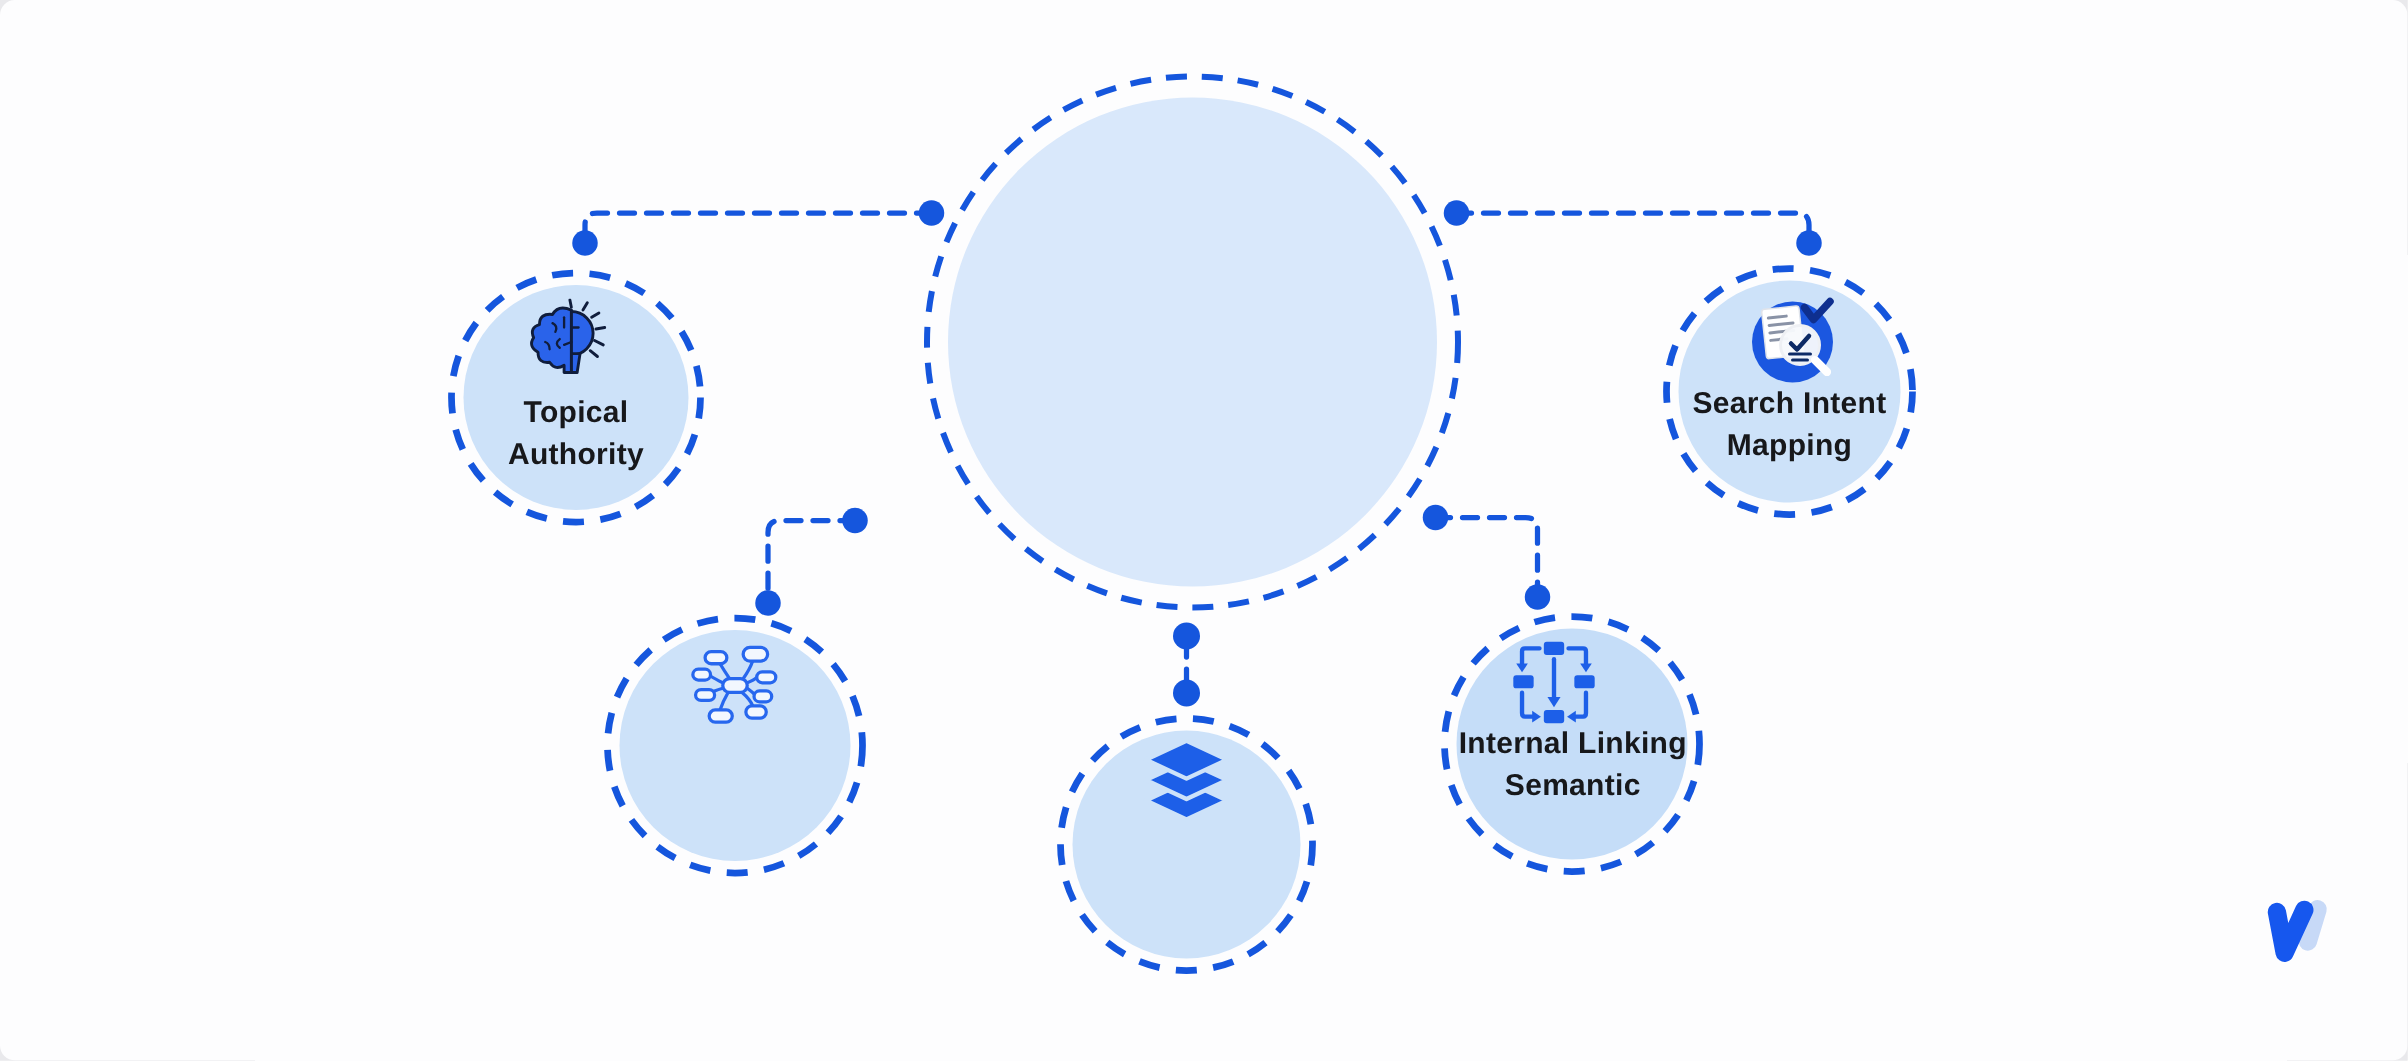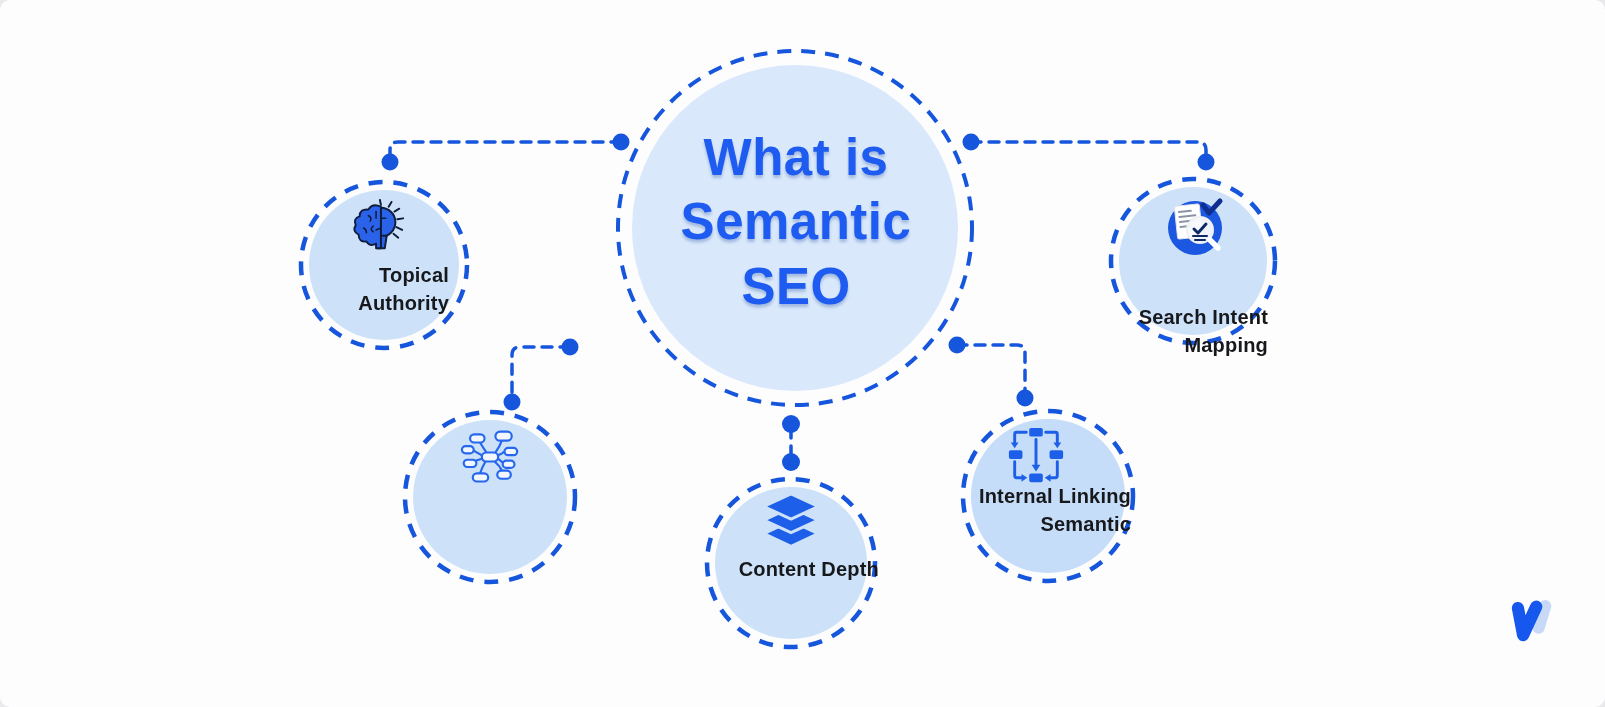"What is Semantic SEO" div.title { html: <div>What is Semantic SEO</div> -> none }
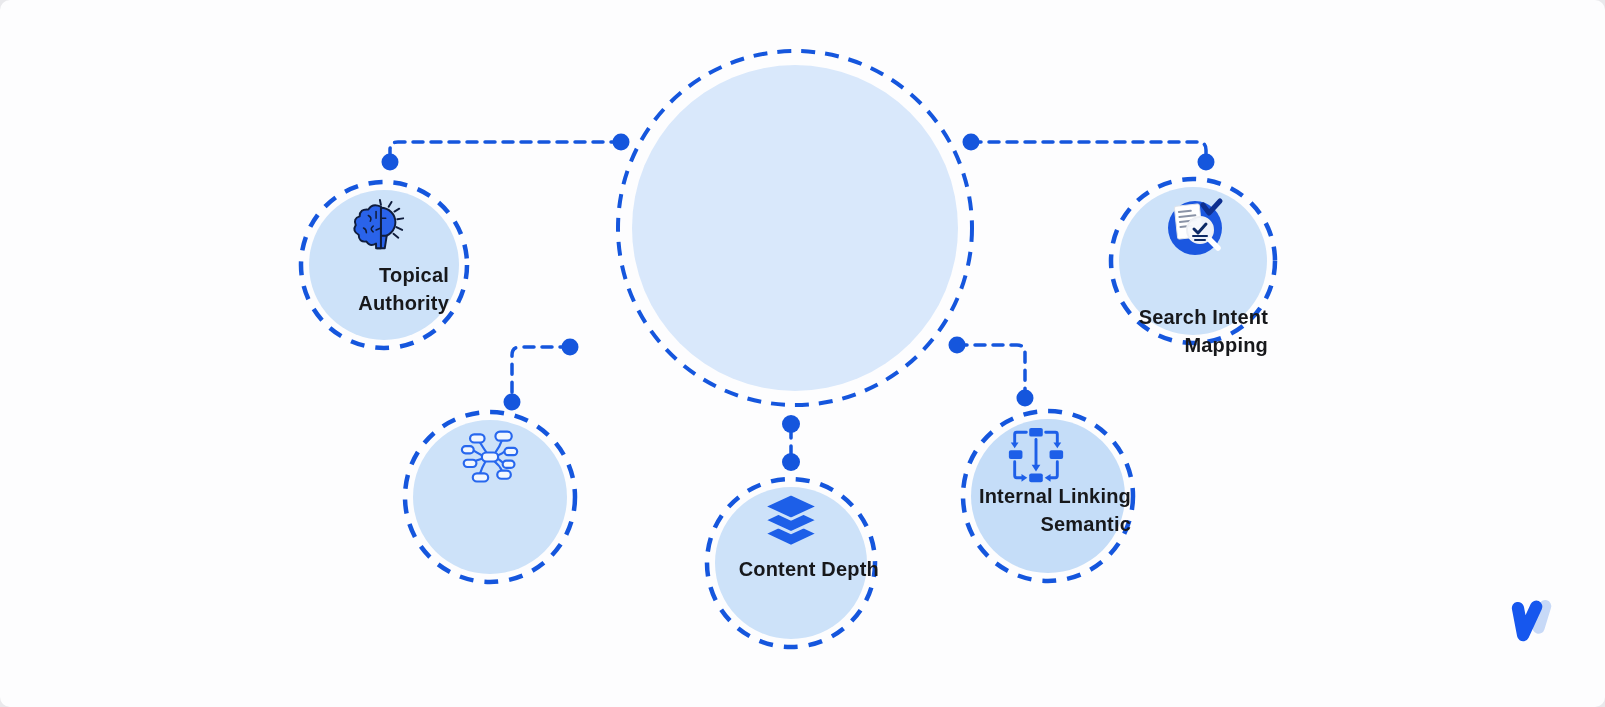"Topical Authority" .label { text-align: right -> center }
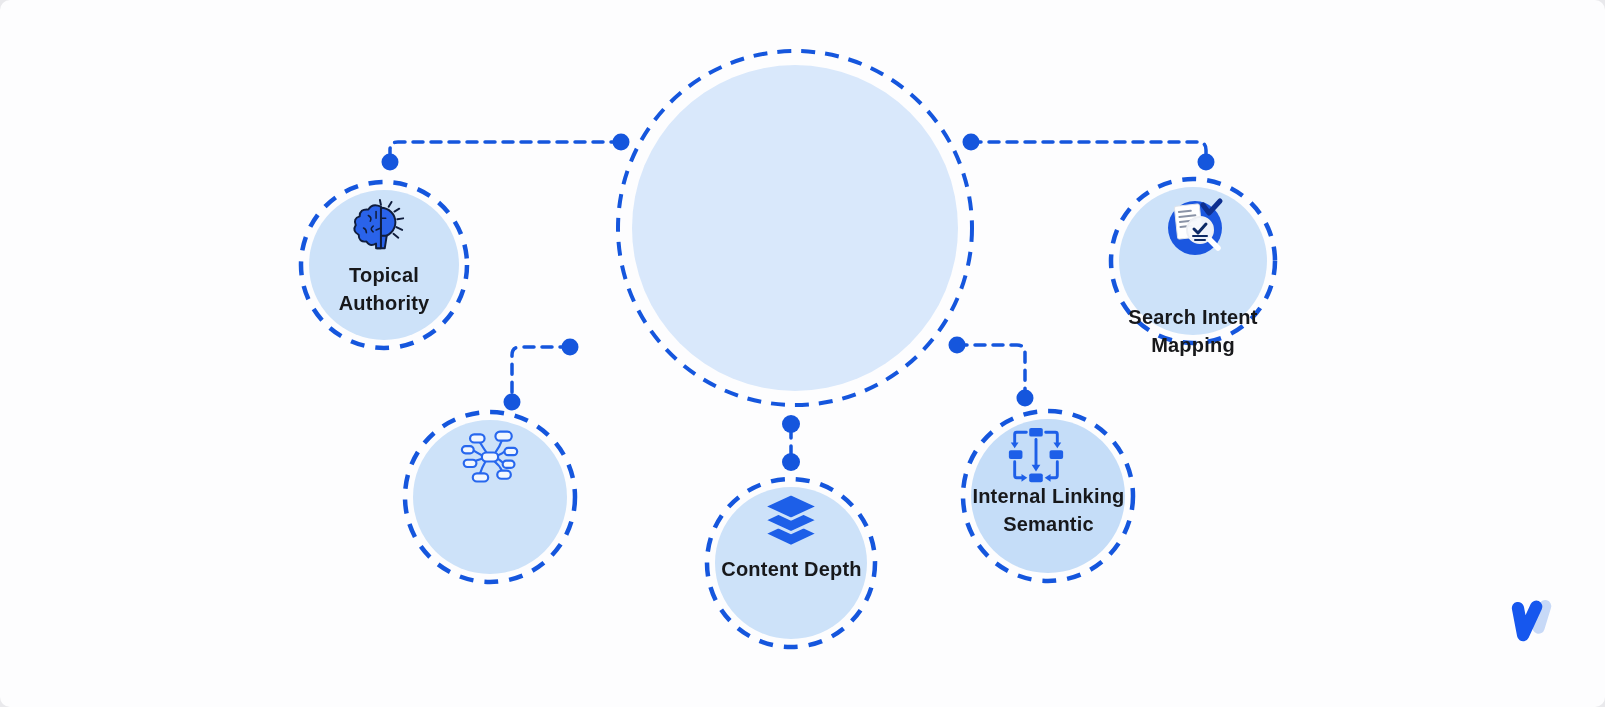"Search Intent Mapping" .lbl-sim { margin-top: 48px -> none }
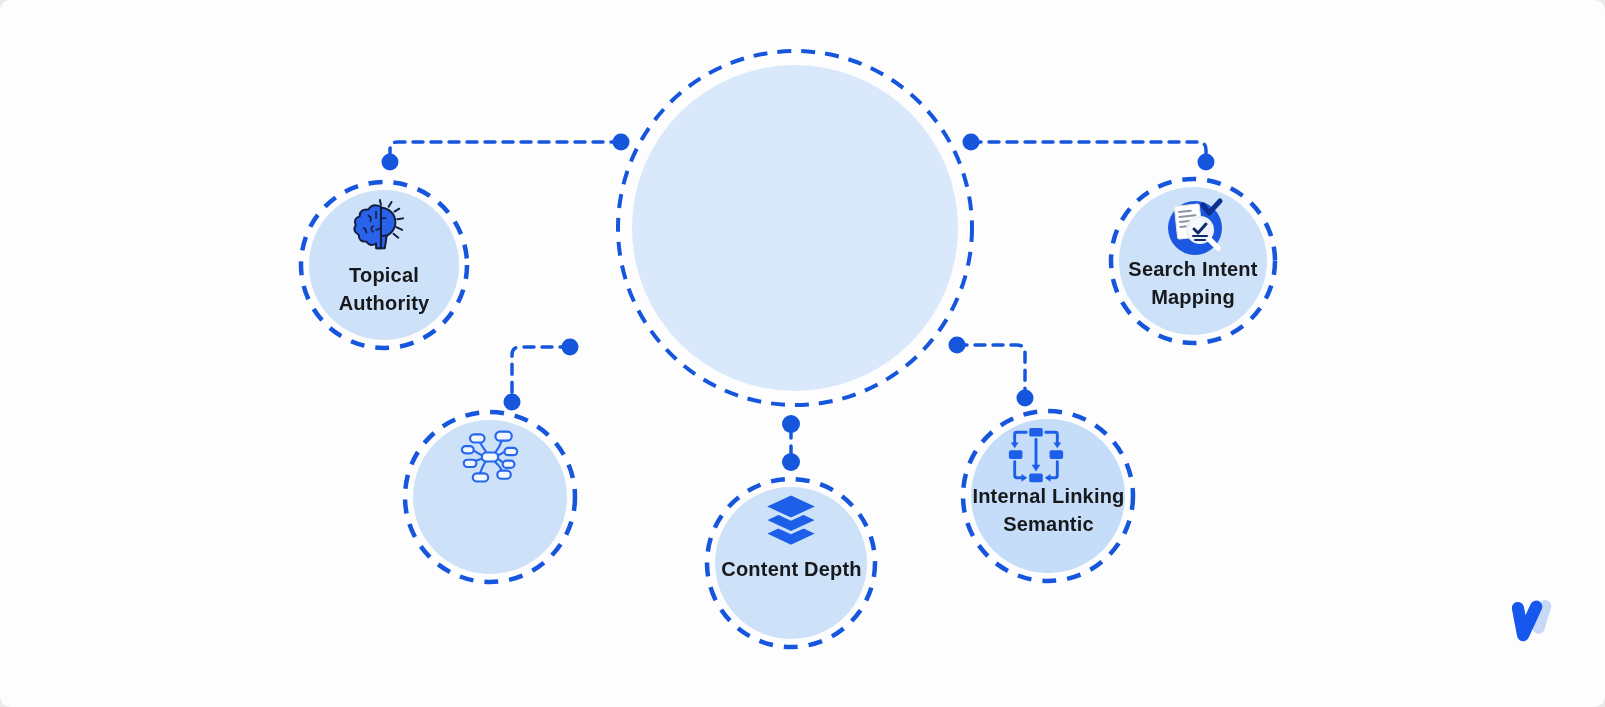"Content Depth" div.label { html: <div>Content Depth</div> -> none }
